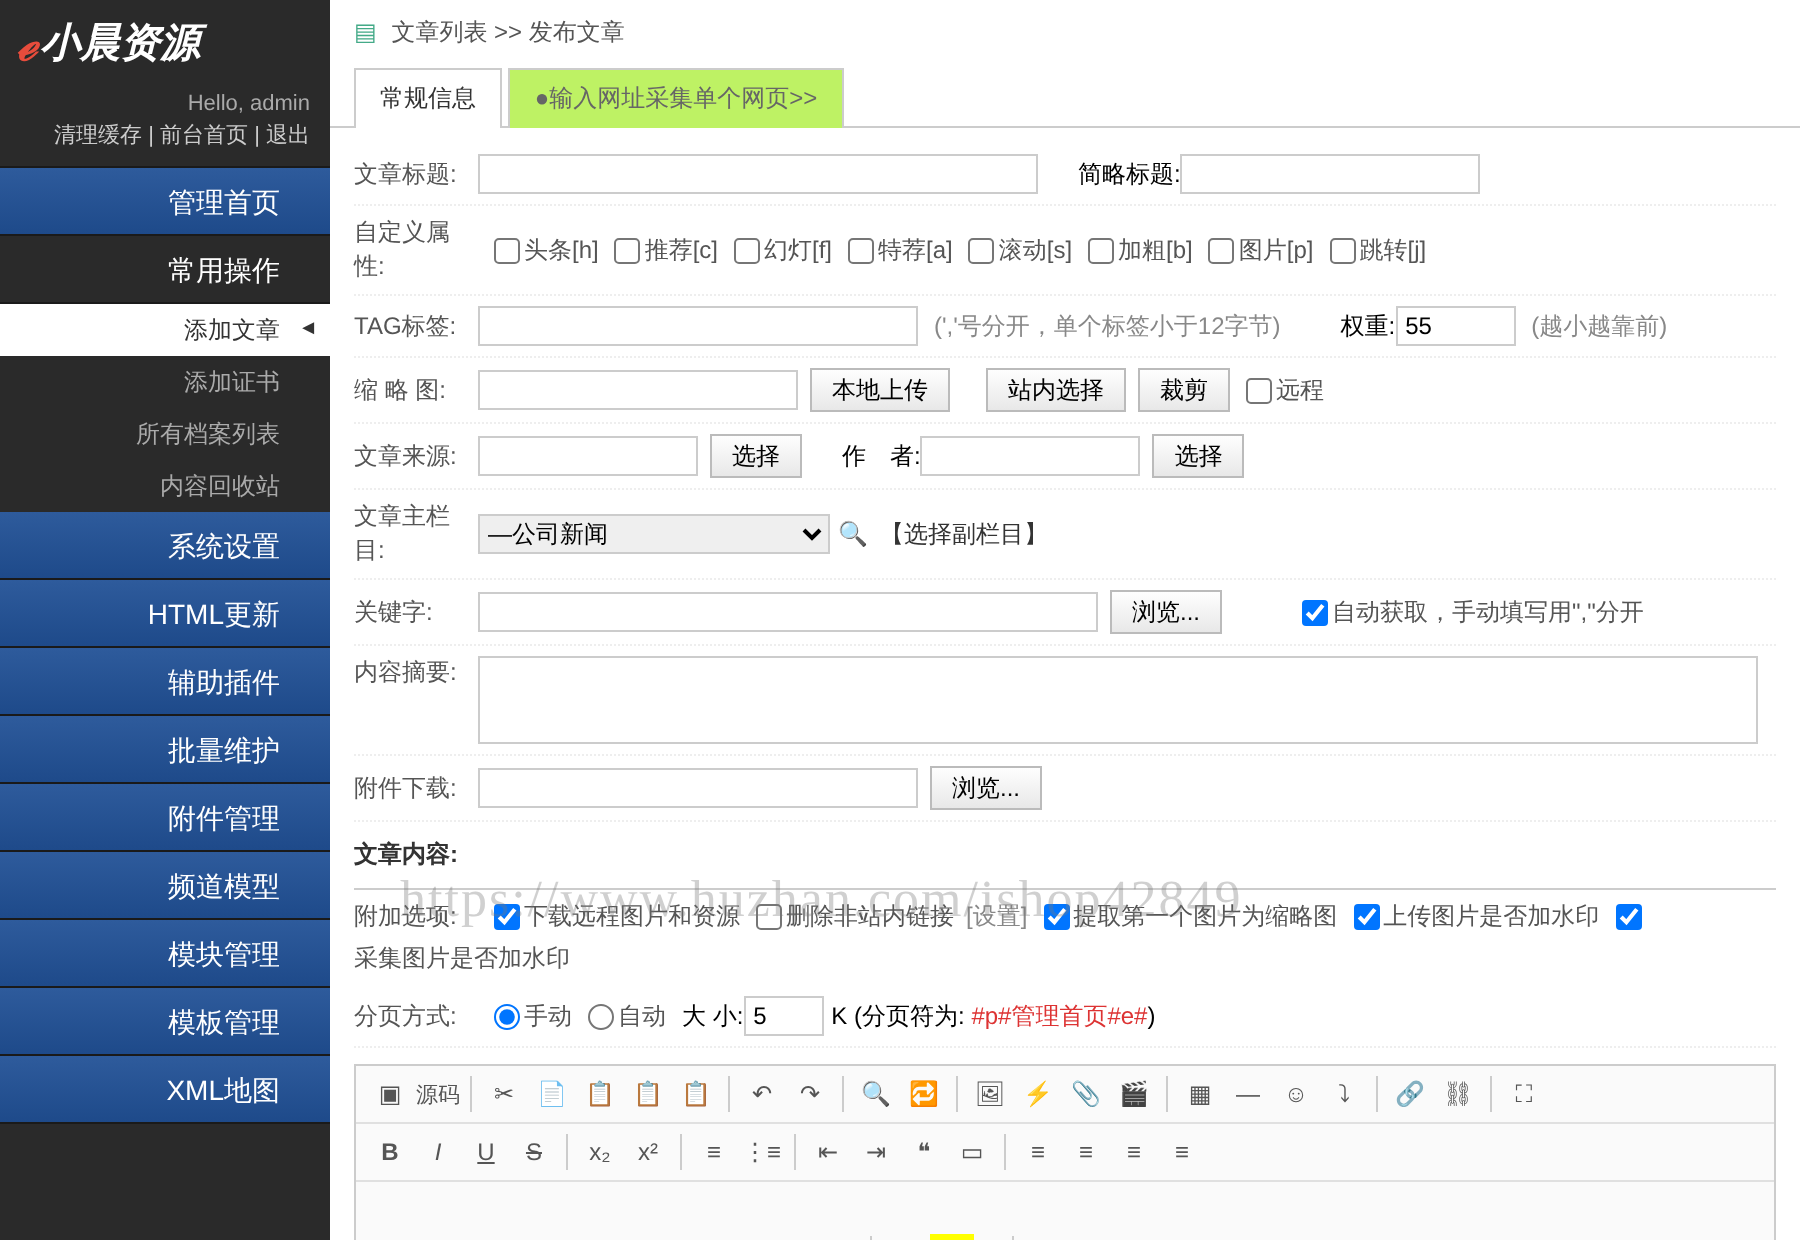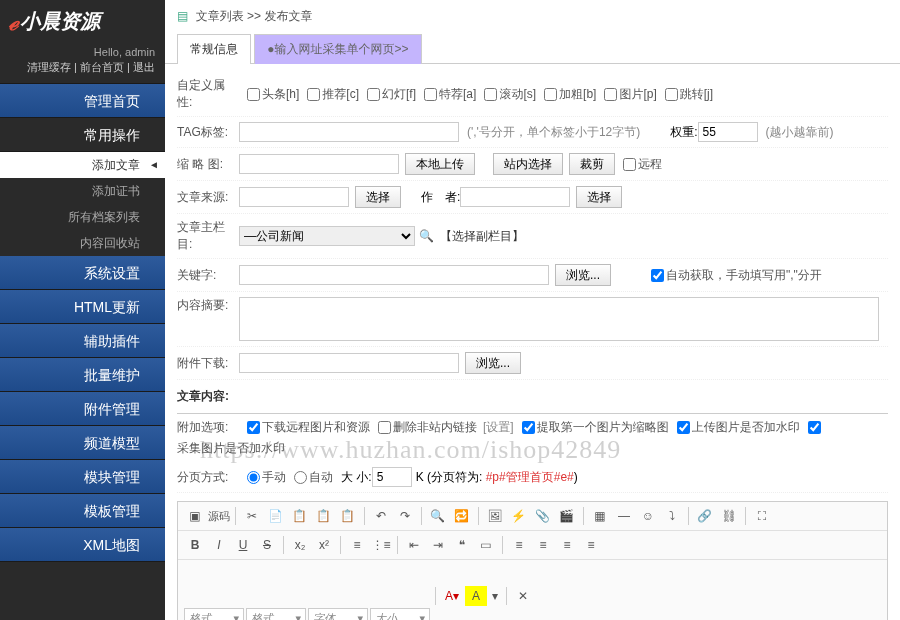"●输入网址采集单个网页>>" .tab { background: #c4b5fd -> #bef264 }
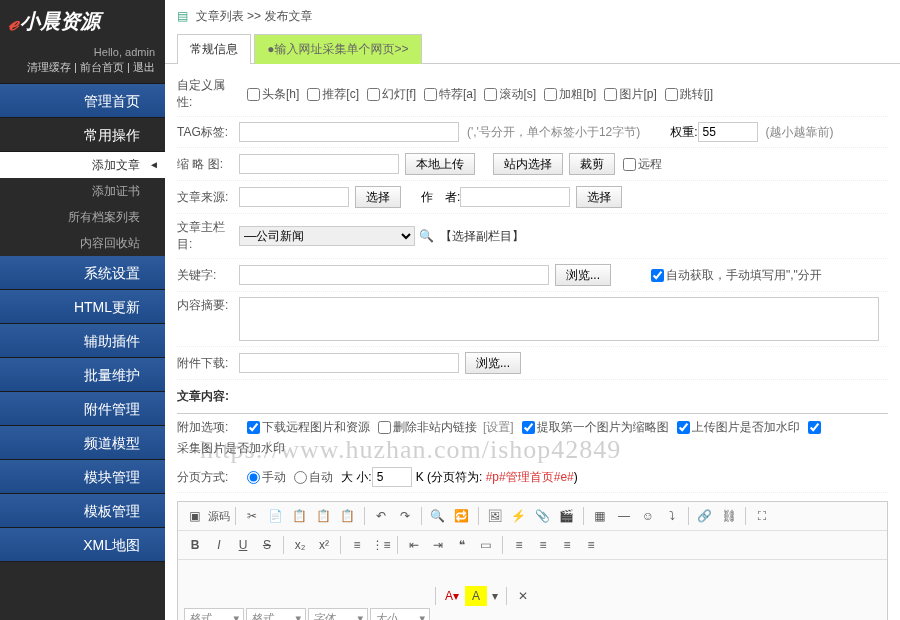"文章标题:" div.row { html: none -> <div> <span>文章标题:</span> <input> <span>简略标题:</span> <input> </div> }
